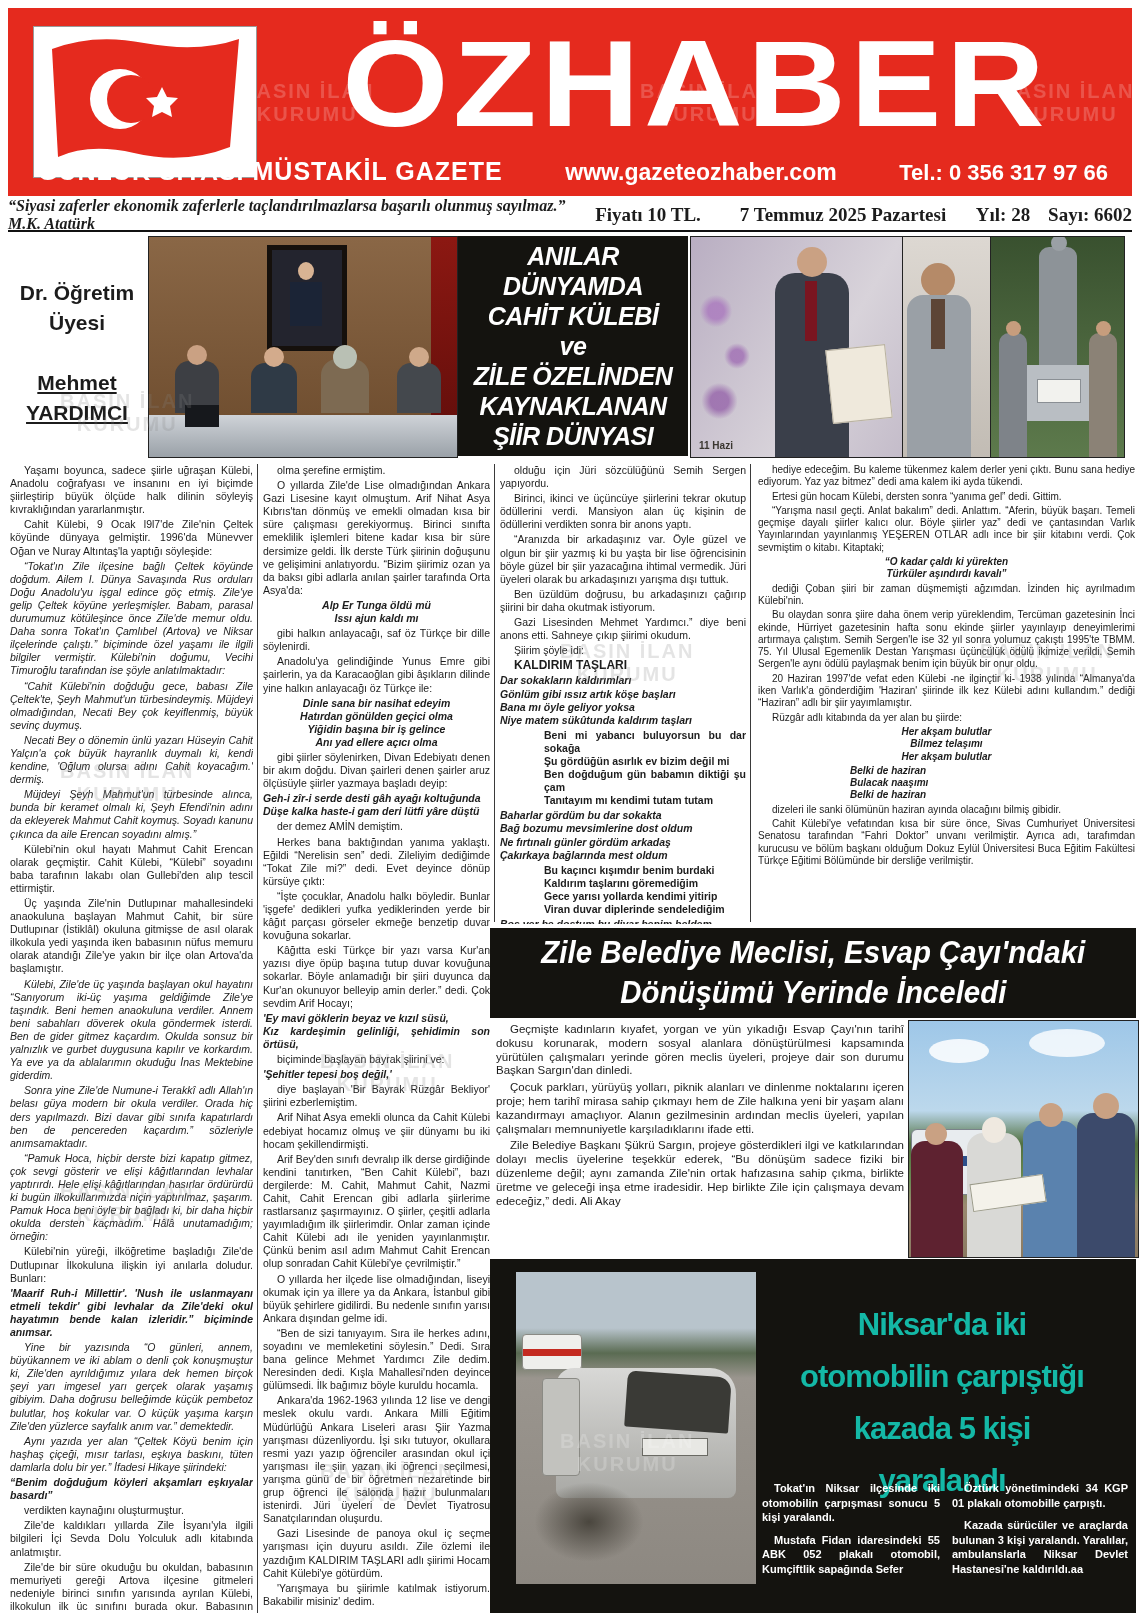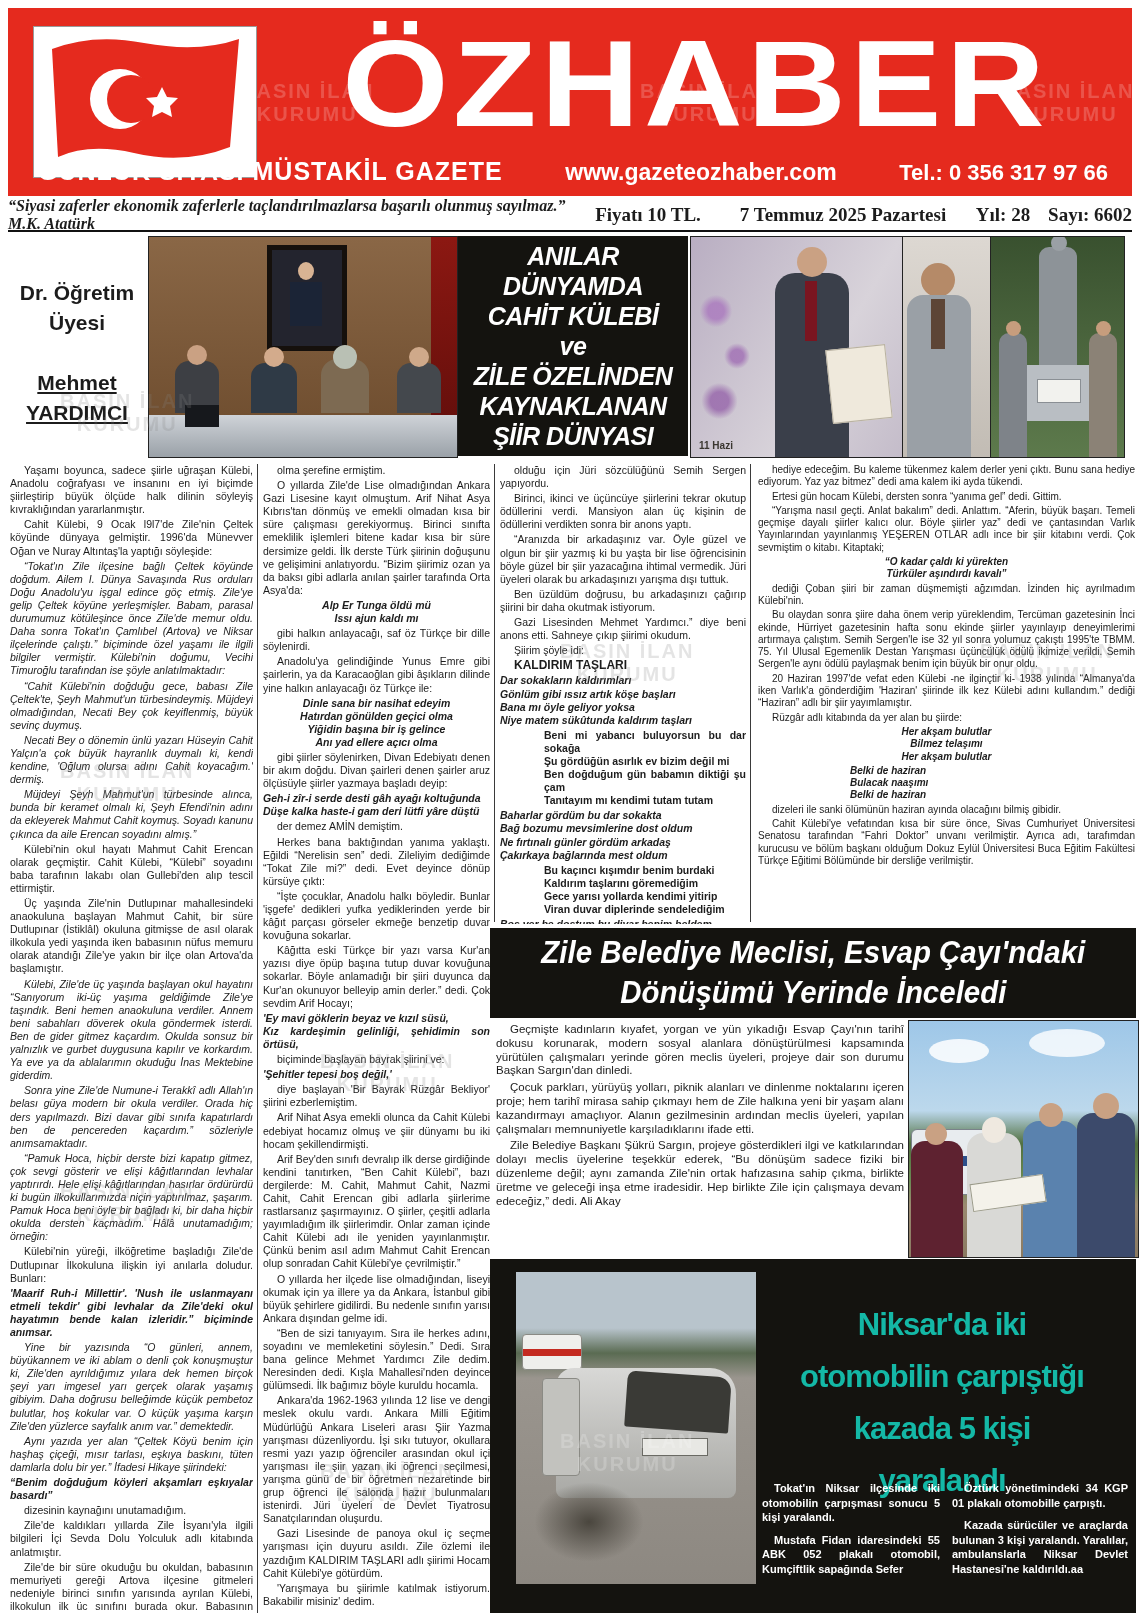"dizesinin kaynağını unutamadığım." p.para { text: dizesinin kaynağını unutamadığım -> verdikten kaynağını oluşturmuştur }
